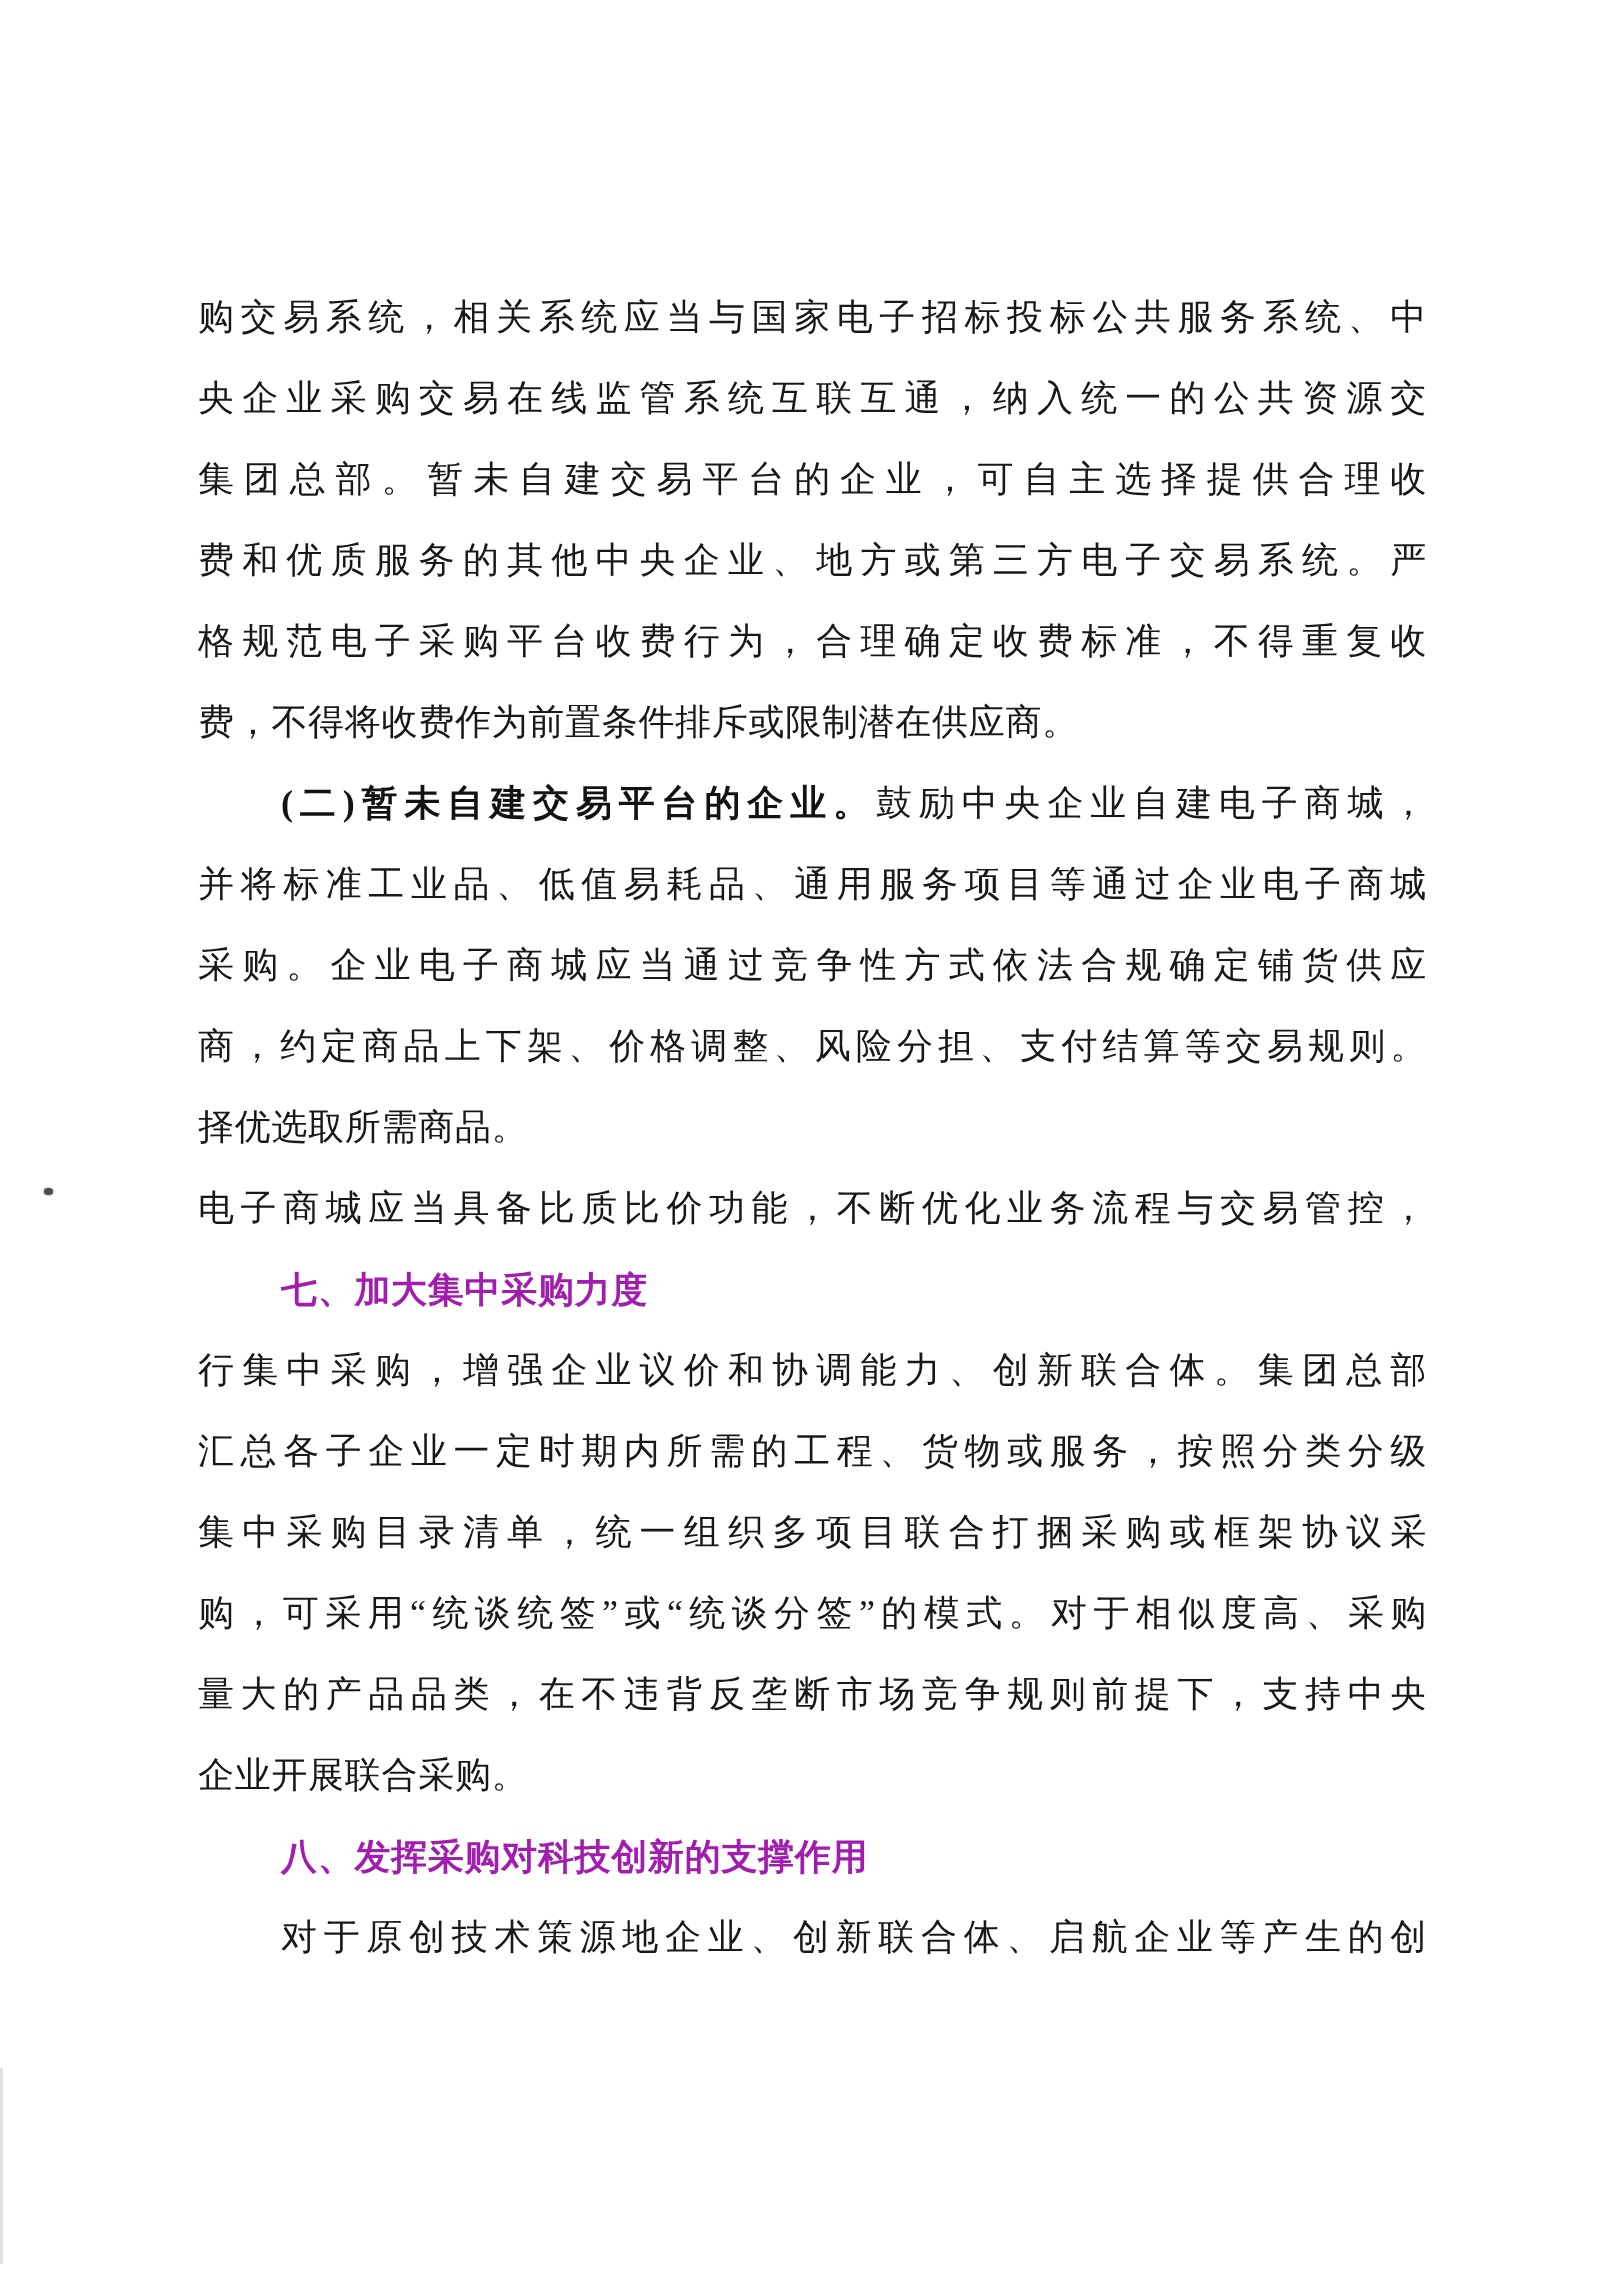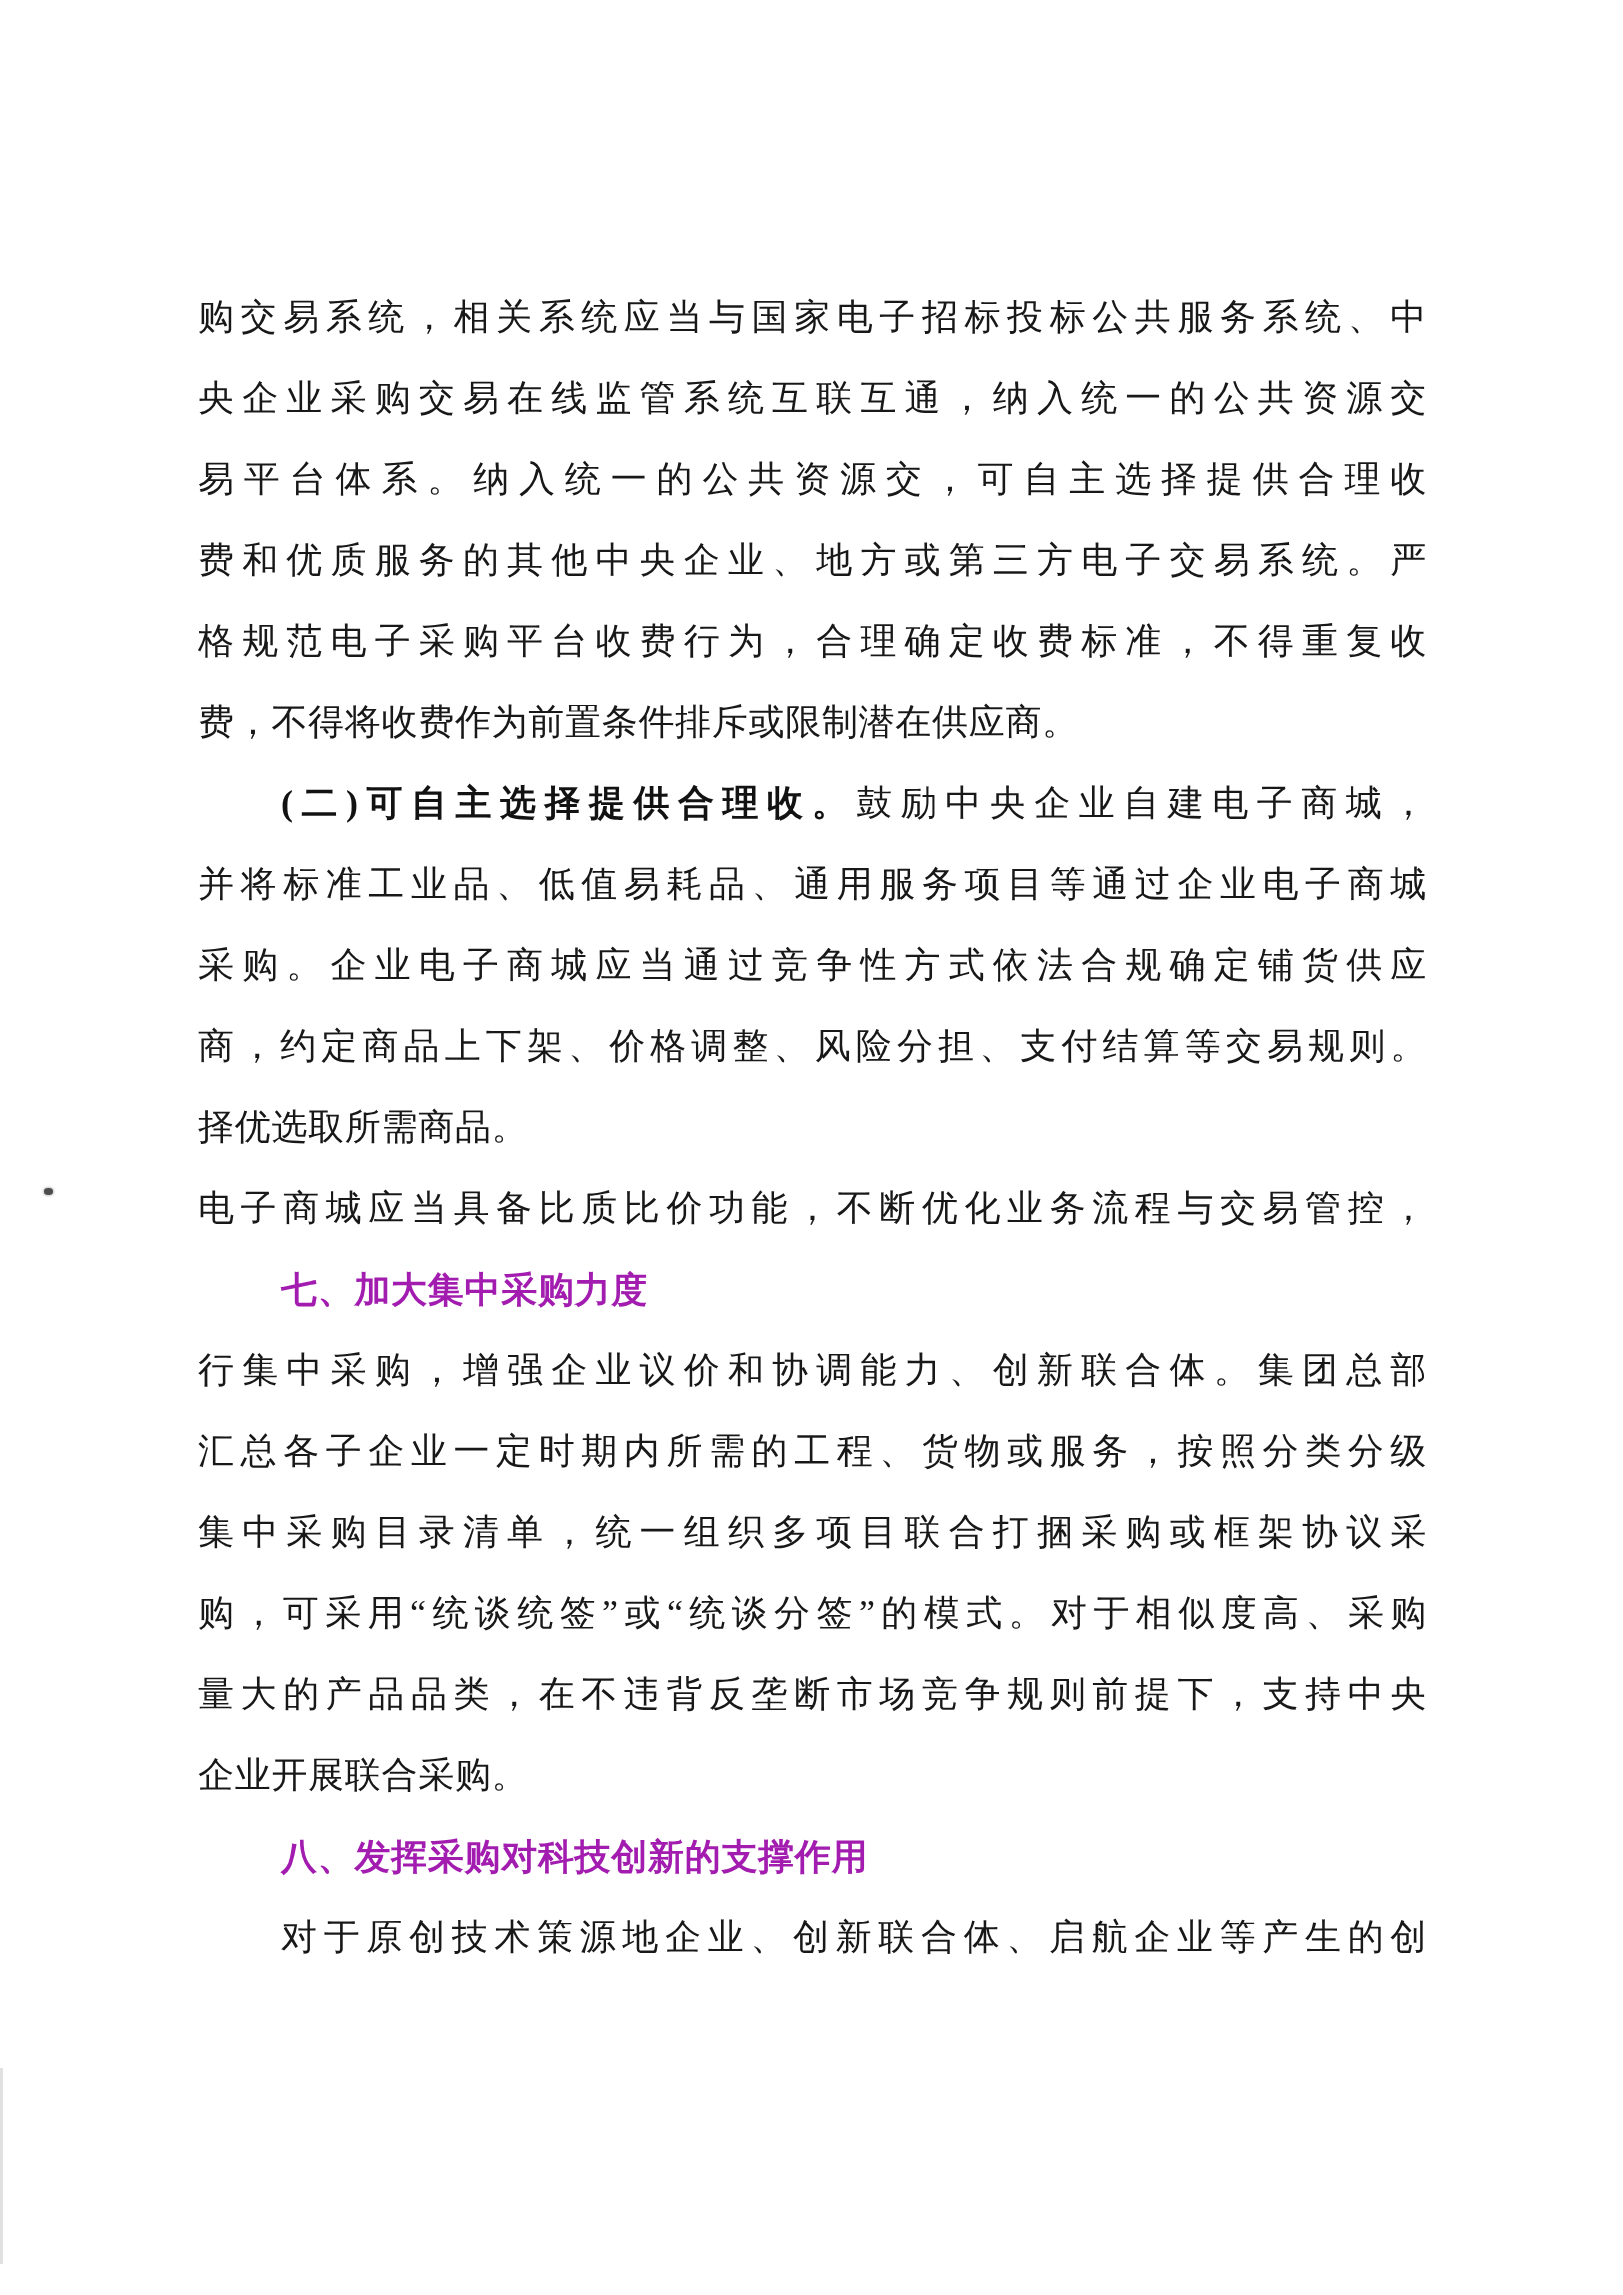"易平台体系。纳入统一的公共资源交，可自主选择提供合理收" div.line { text: 易平台体系。纳入统一的公共资源交 -> 集团总部。暂未自建交易平台的企业 }
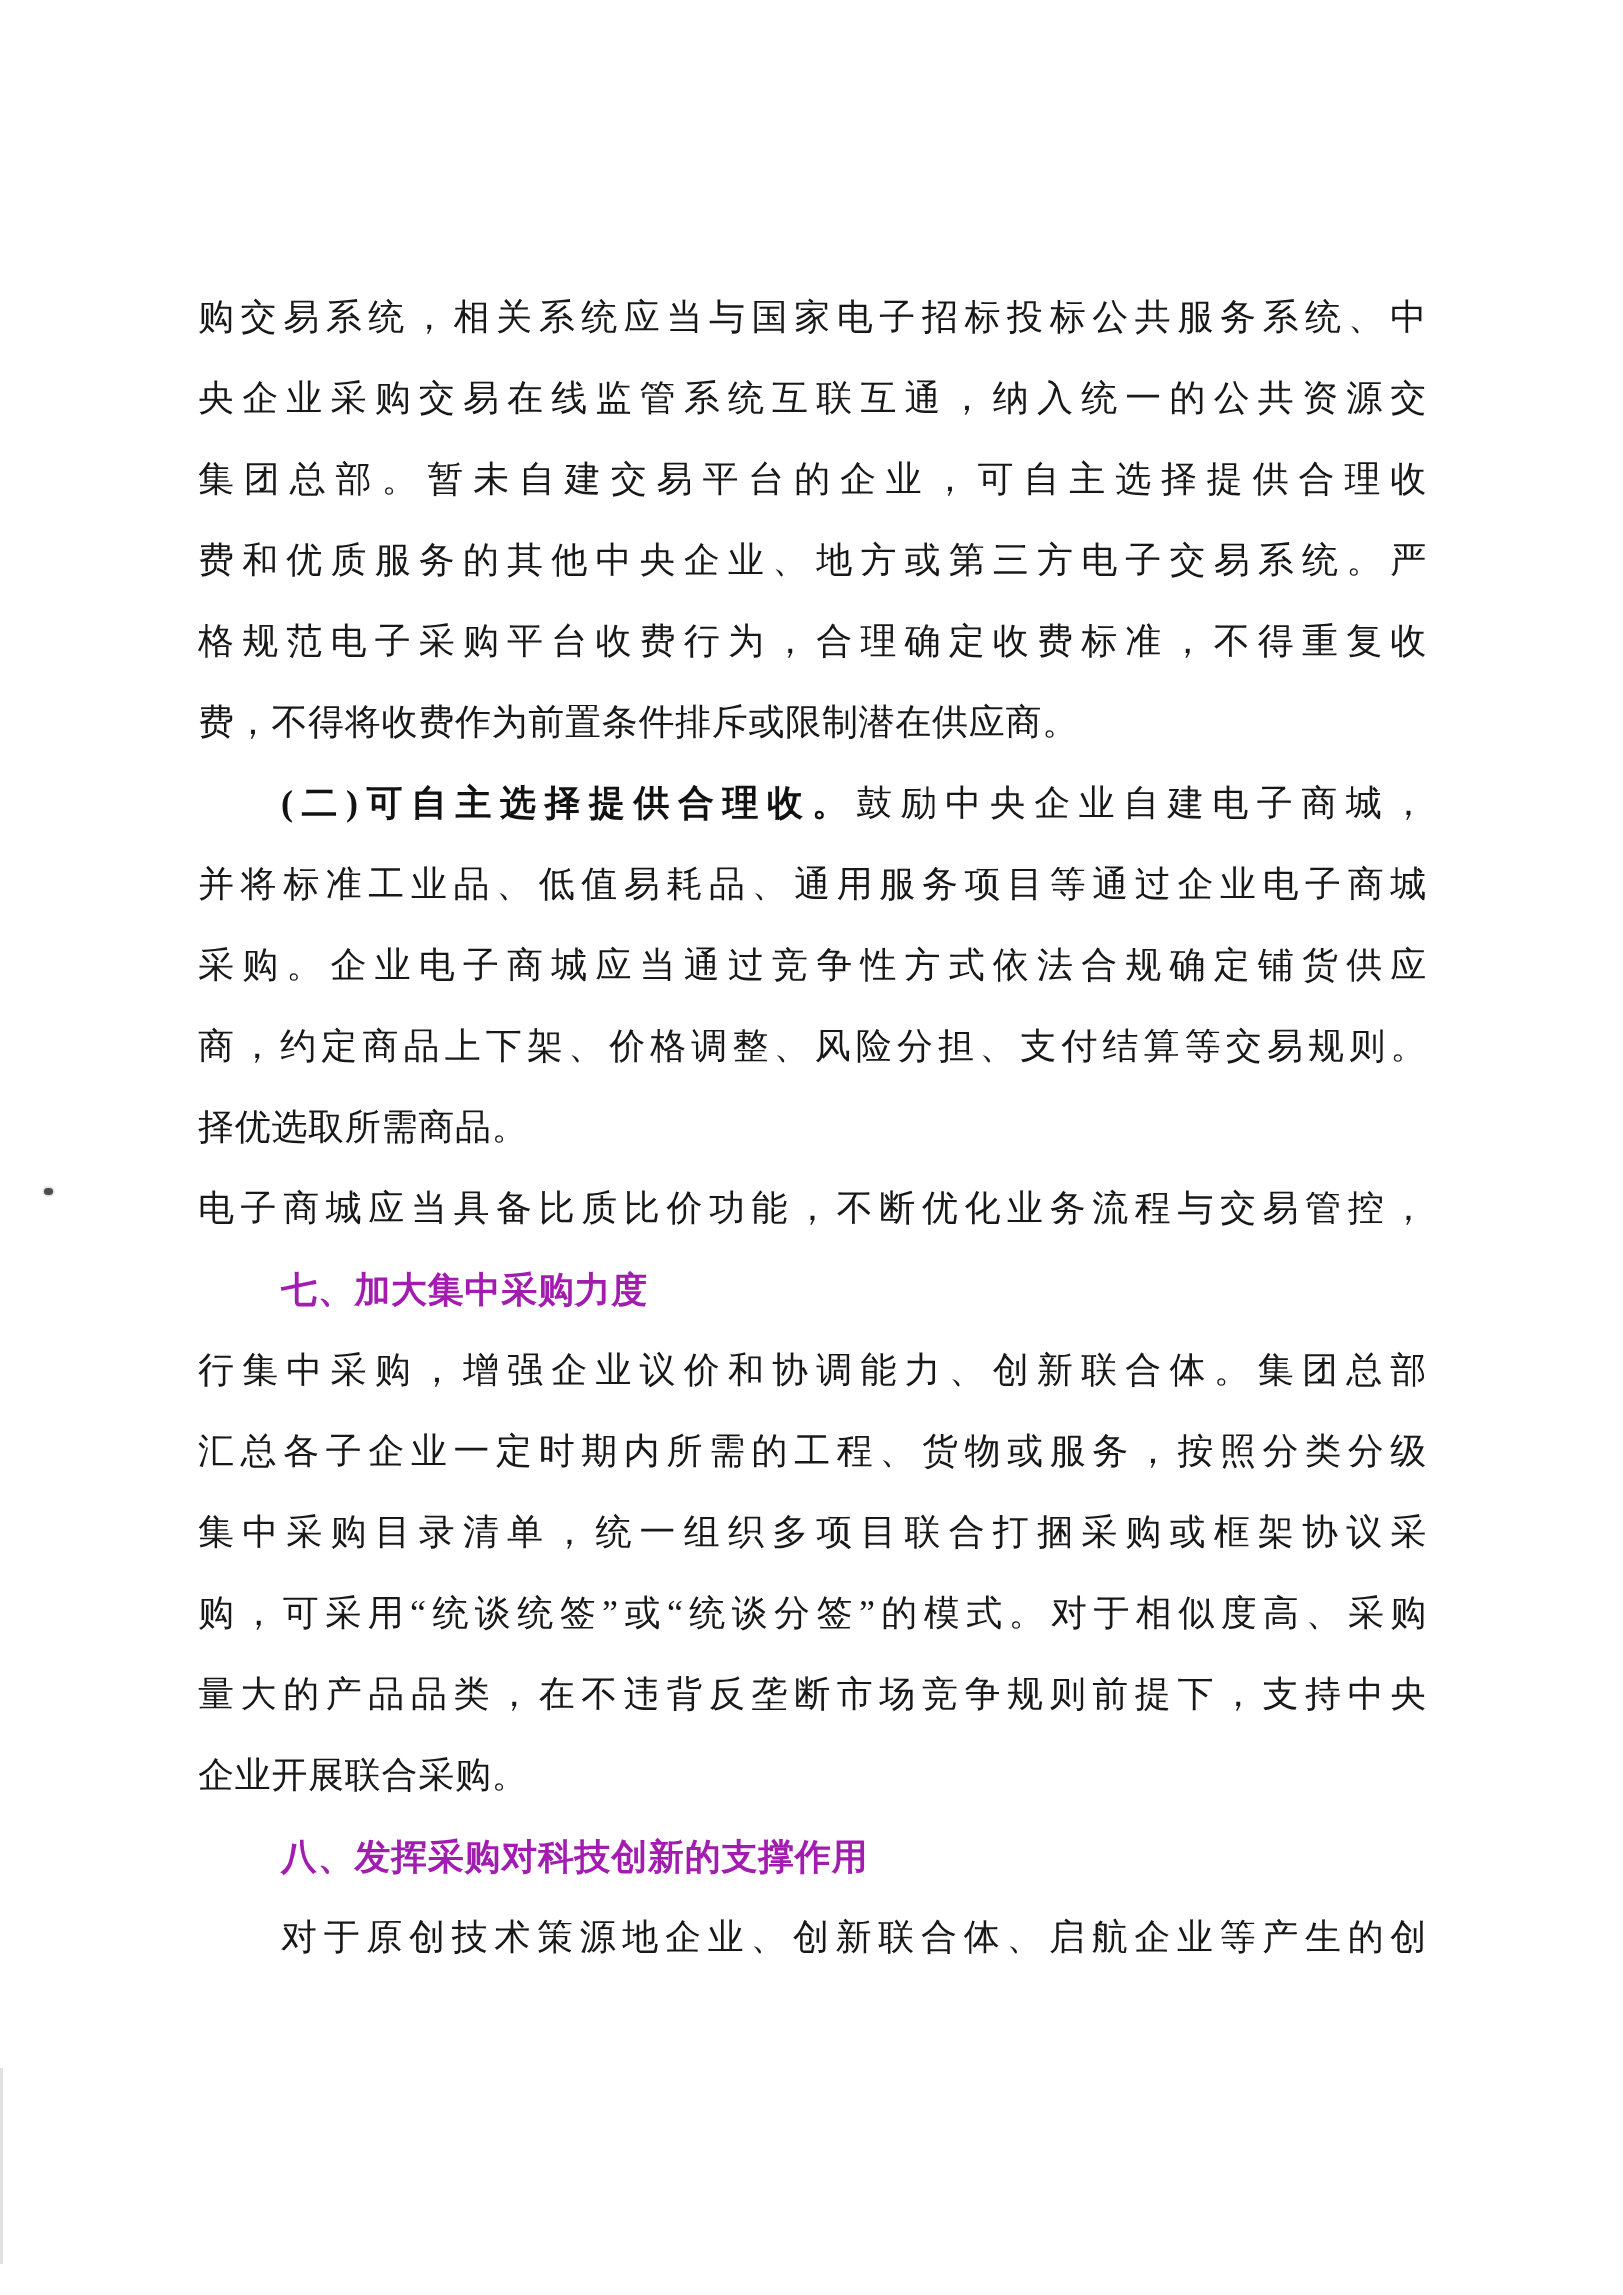"(二)可自主选择提供合理收。" span.lead { text: 可自主选择提供合理收 -> 暂未自建交易平台的企业 }
